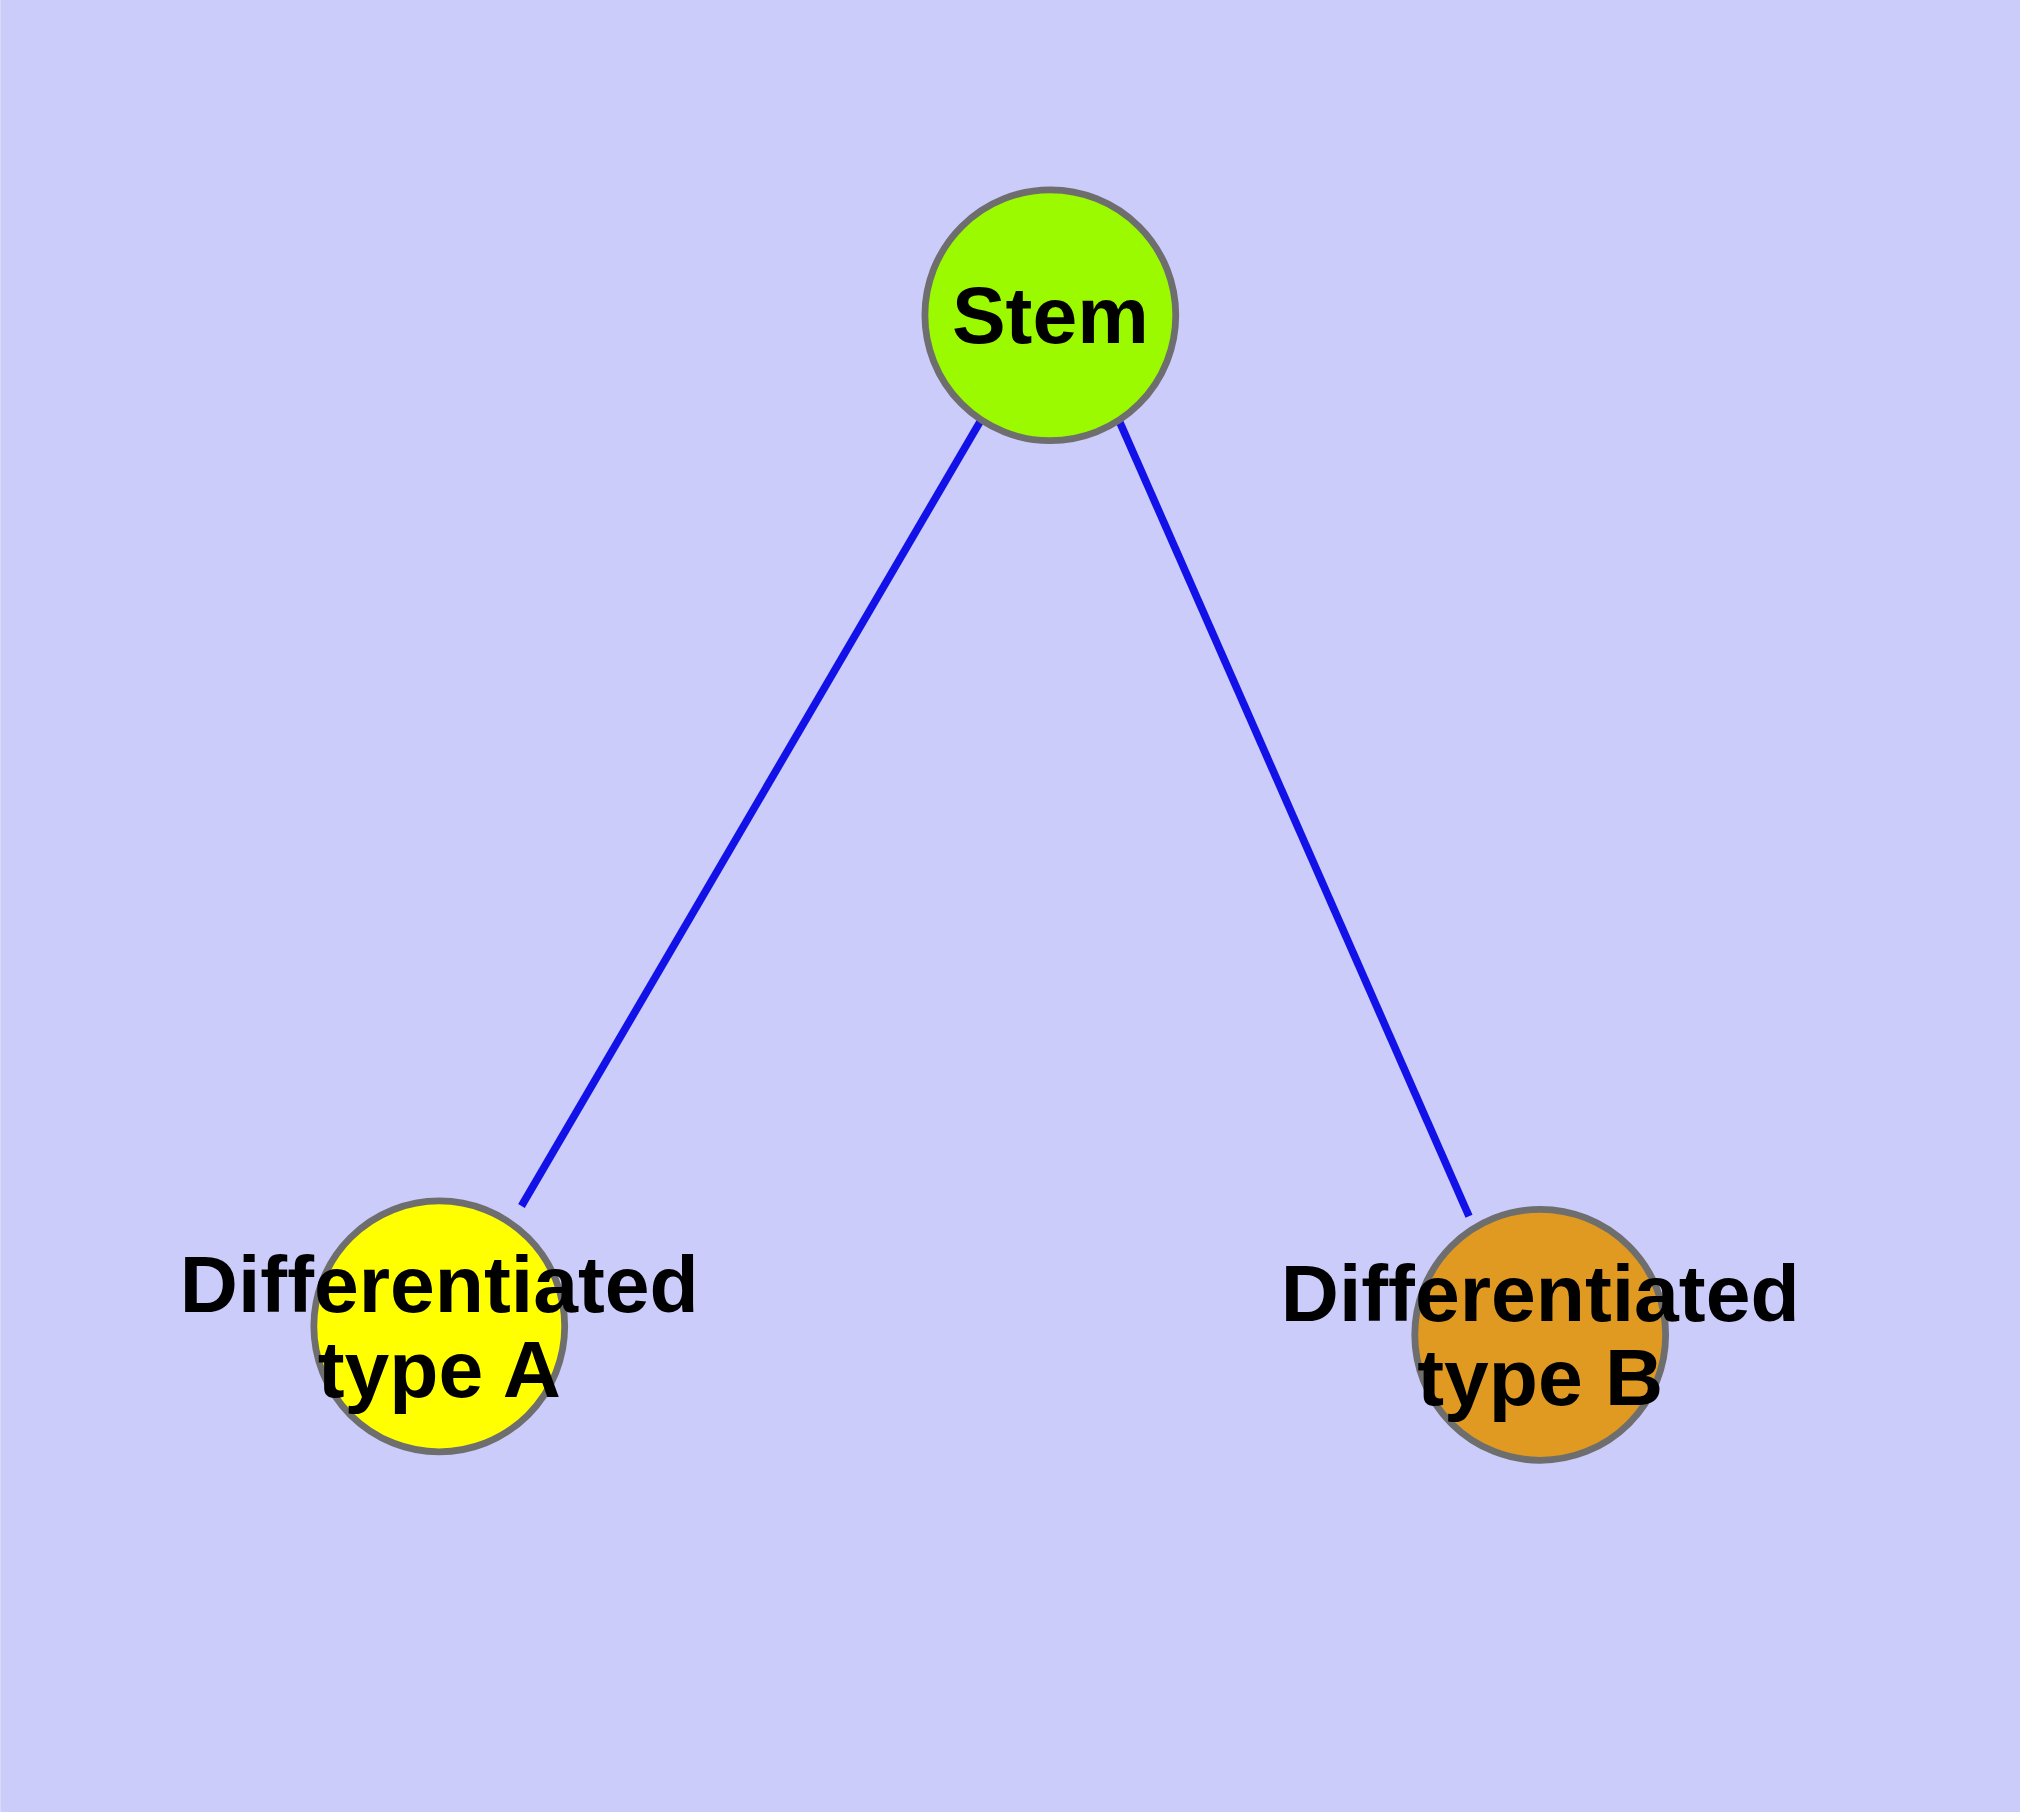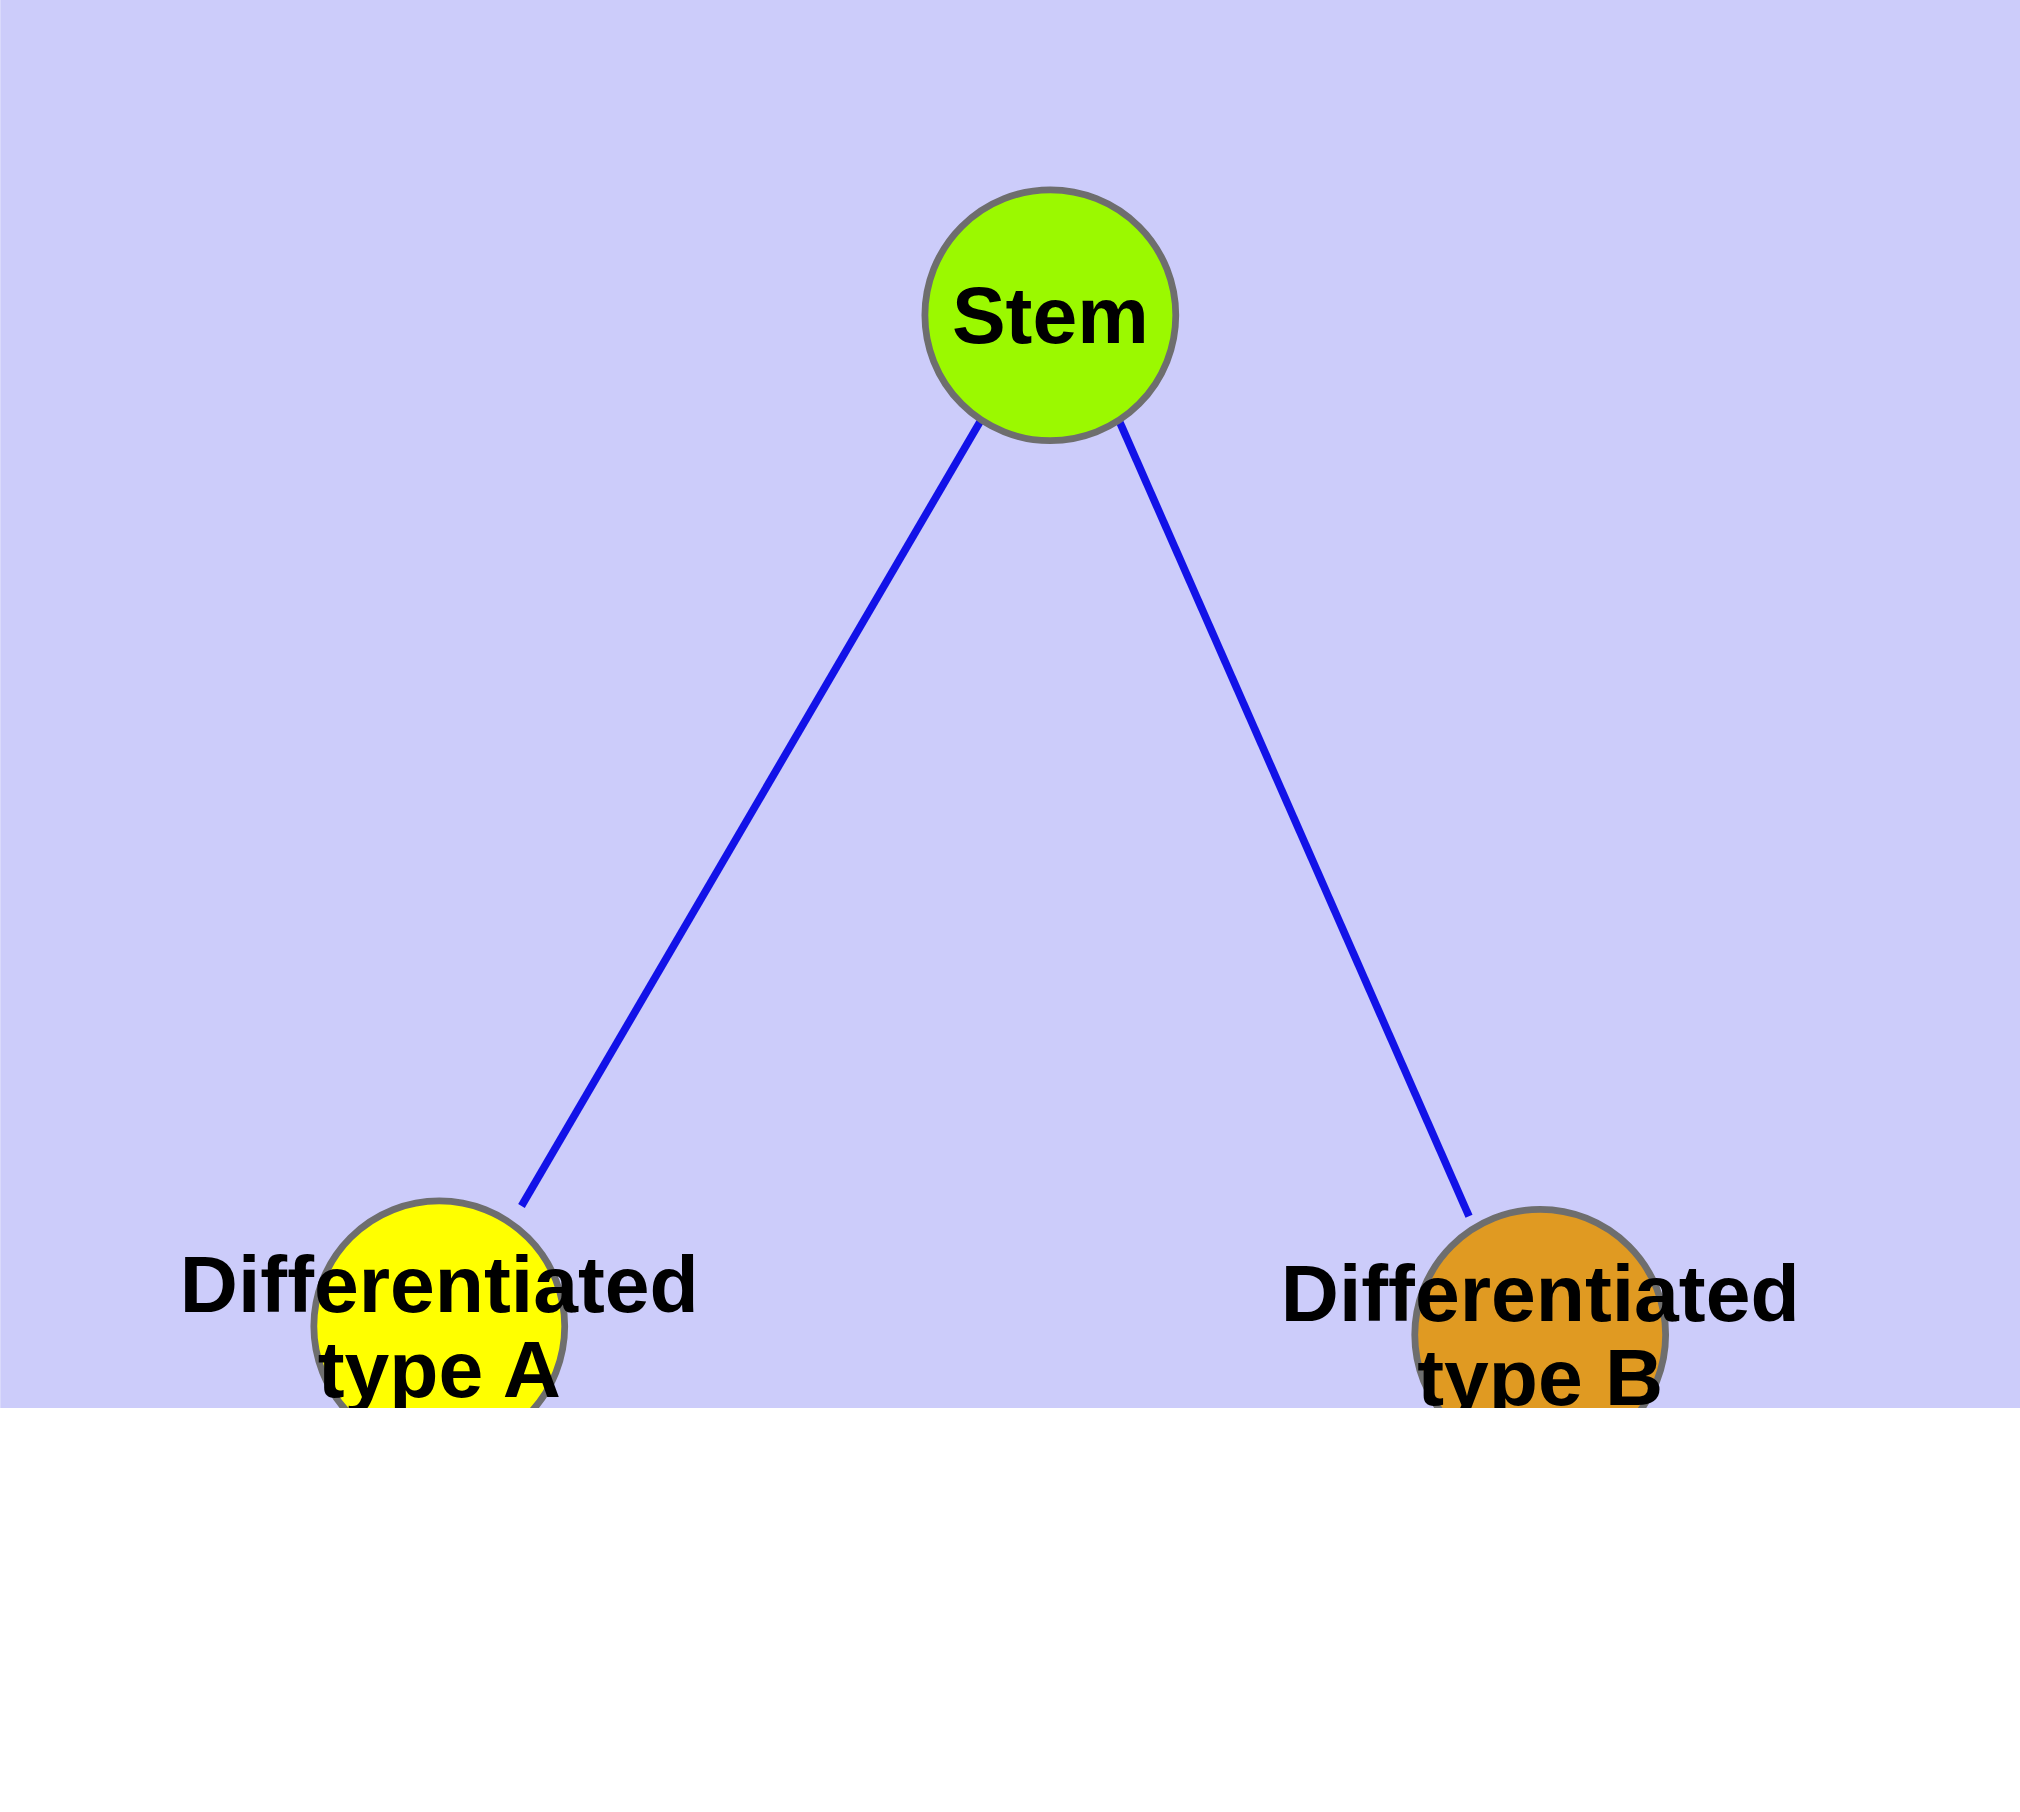"Stem" div { height: 1408px -> 1812px }
